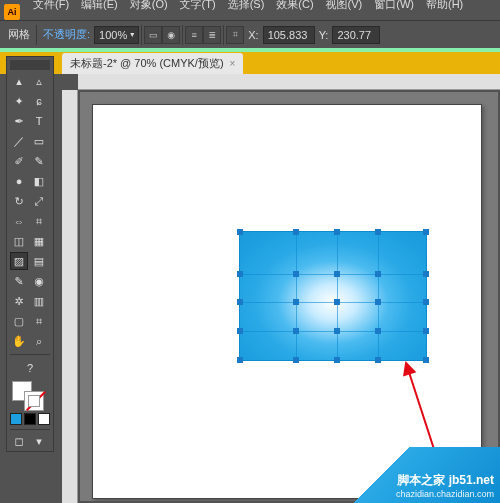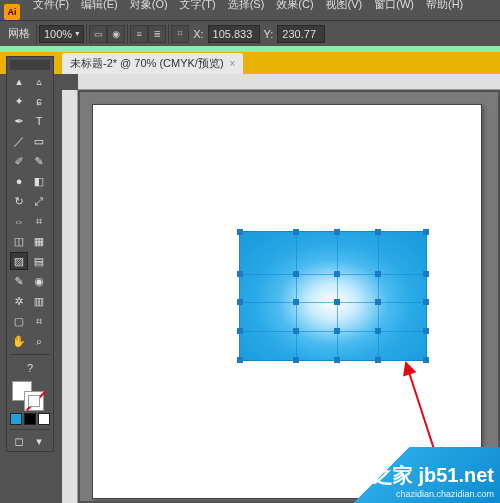"网格" .optbar { border-bottom: 6px solid #86efac -> 4px solid #86efac }
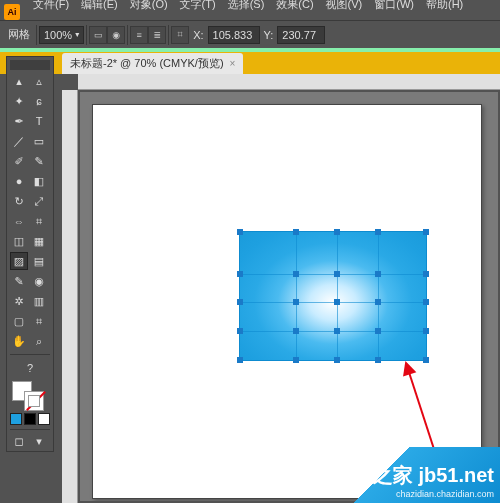"不透明度:" span.lbl { html: none -> <span>不透明度:</span> }
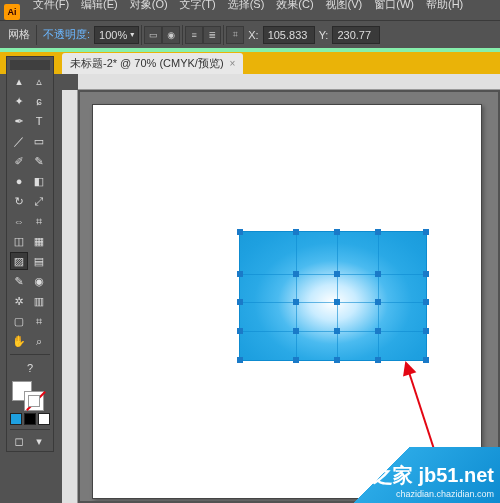"脚本之家 jb51.net" .watermark .w1 { font-size: 20px -> 12px }
